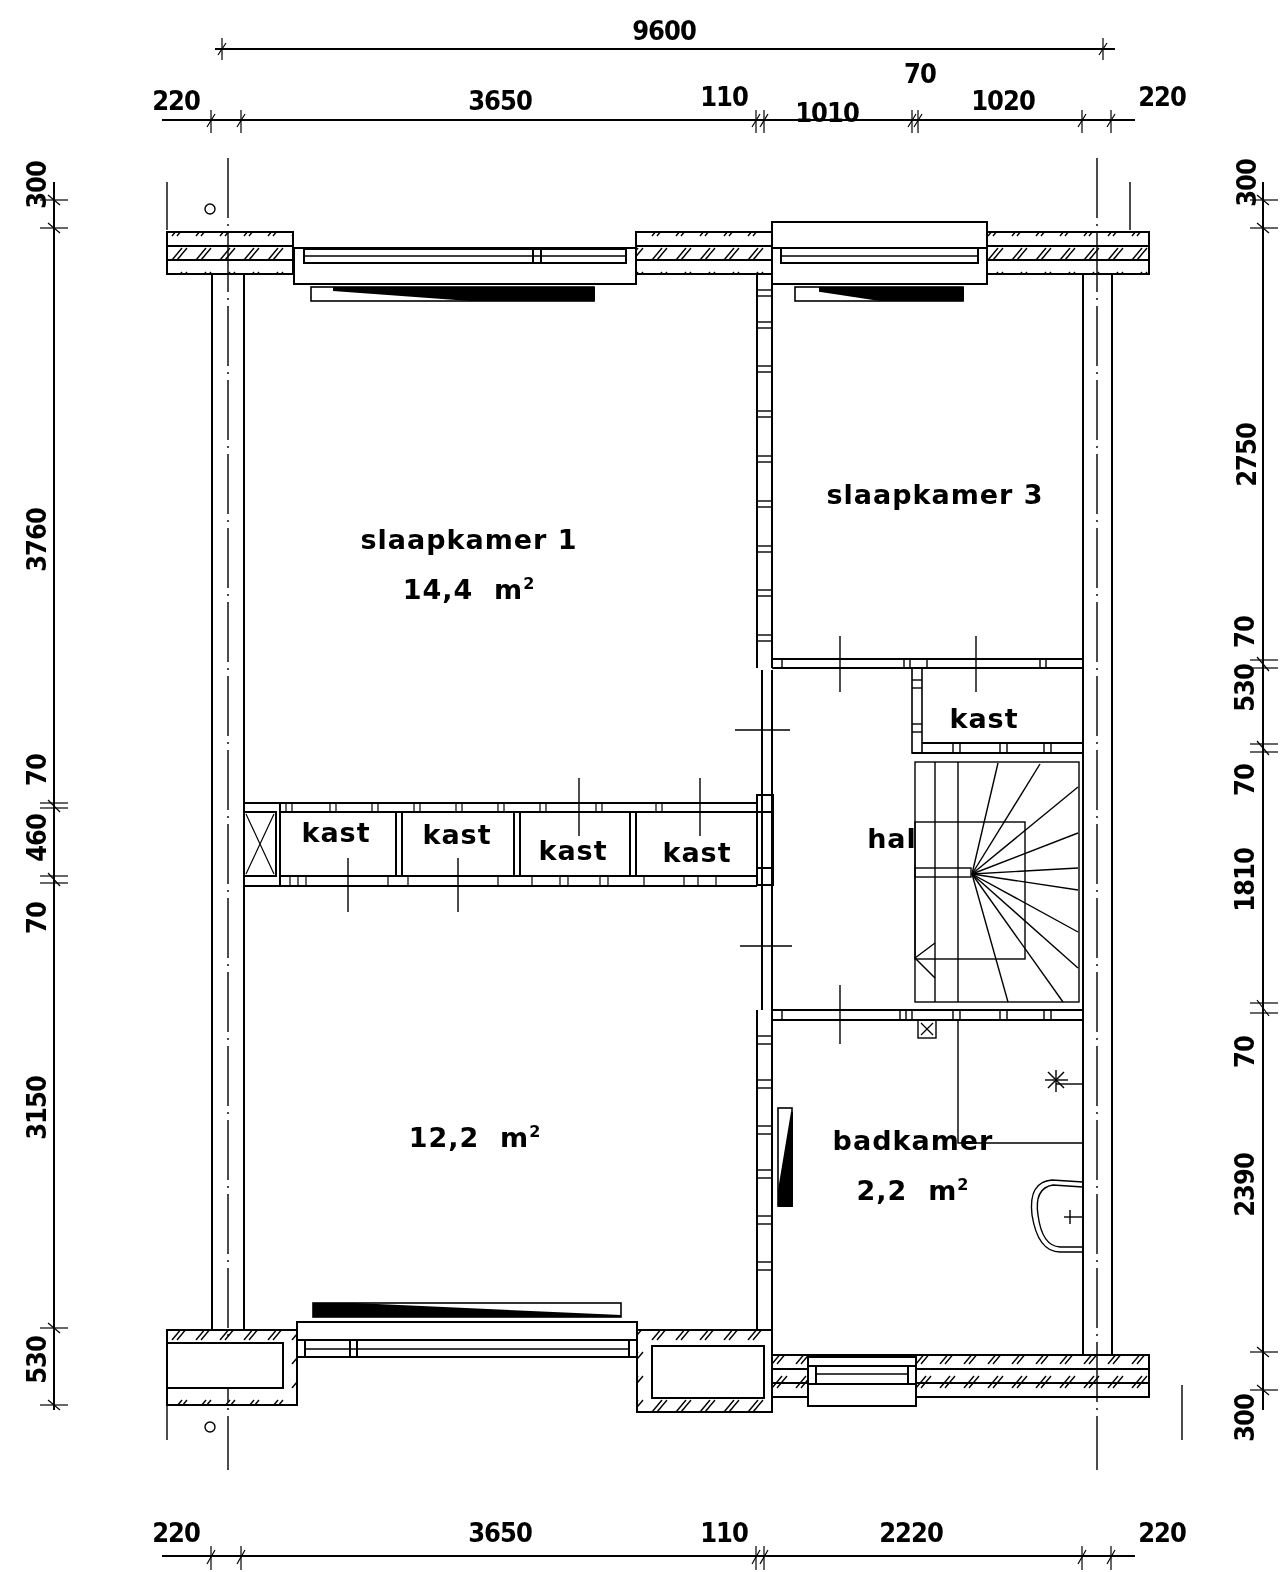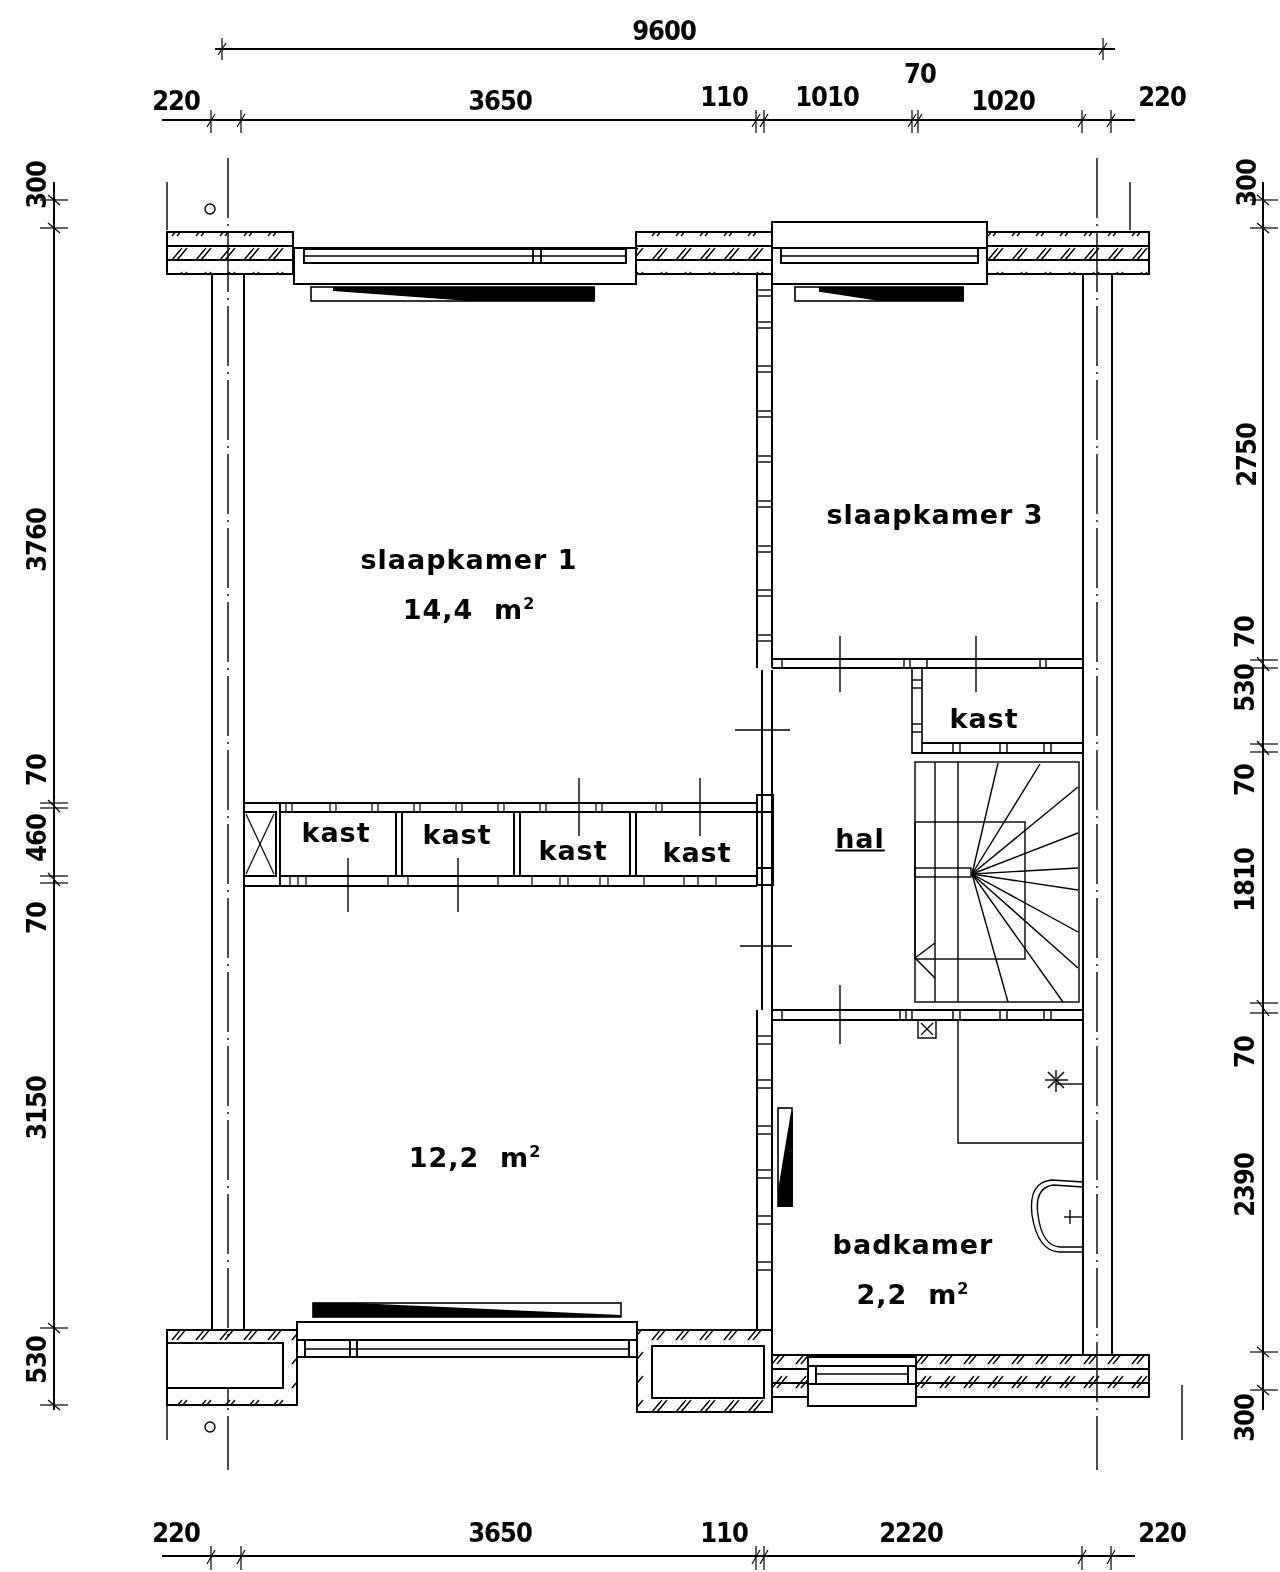"1010" div.dim { top: 96px -> 112px }
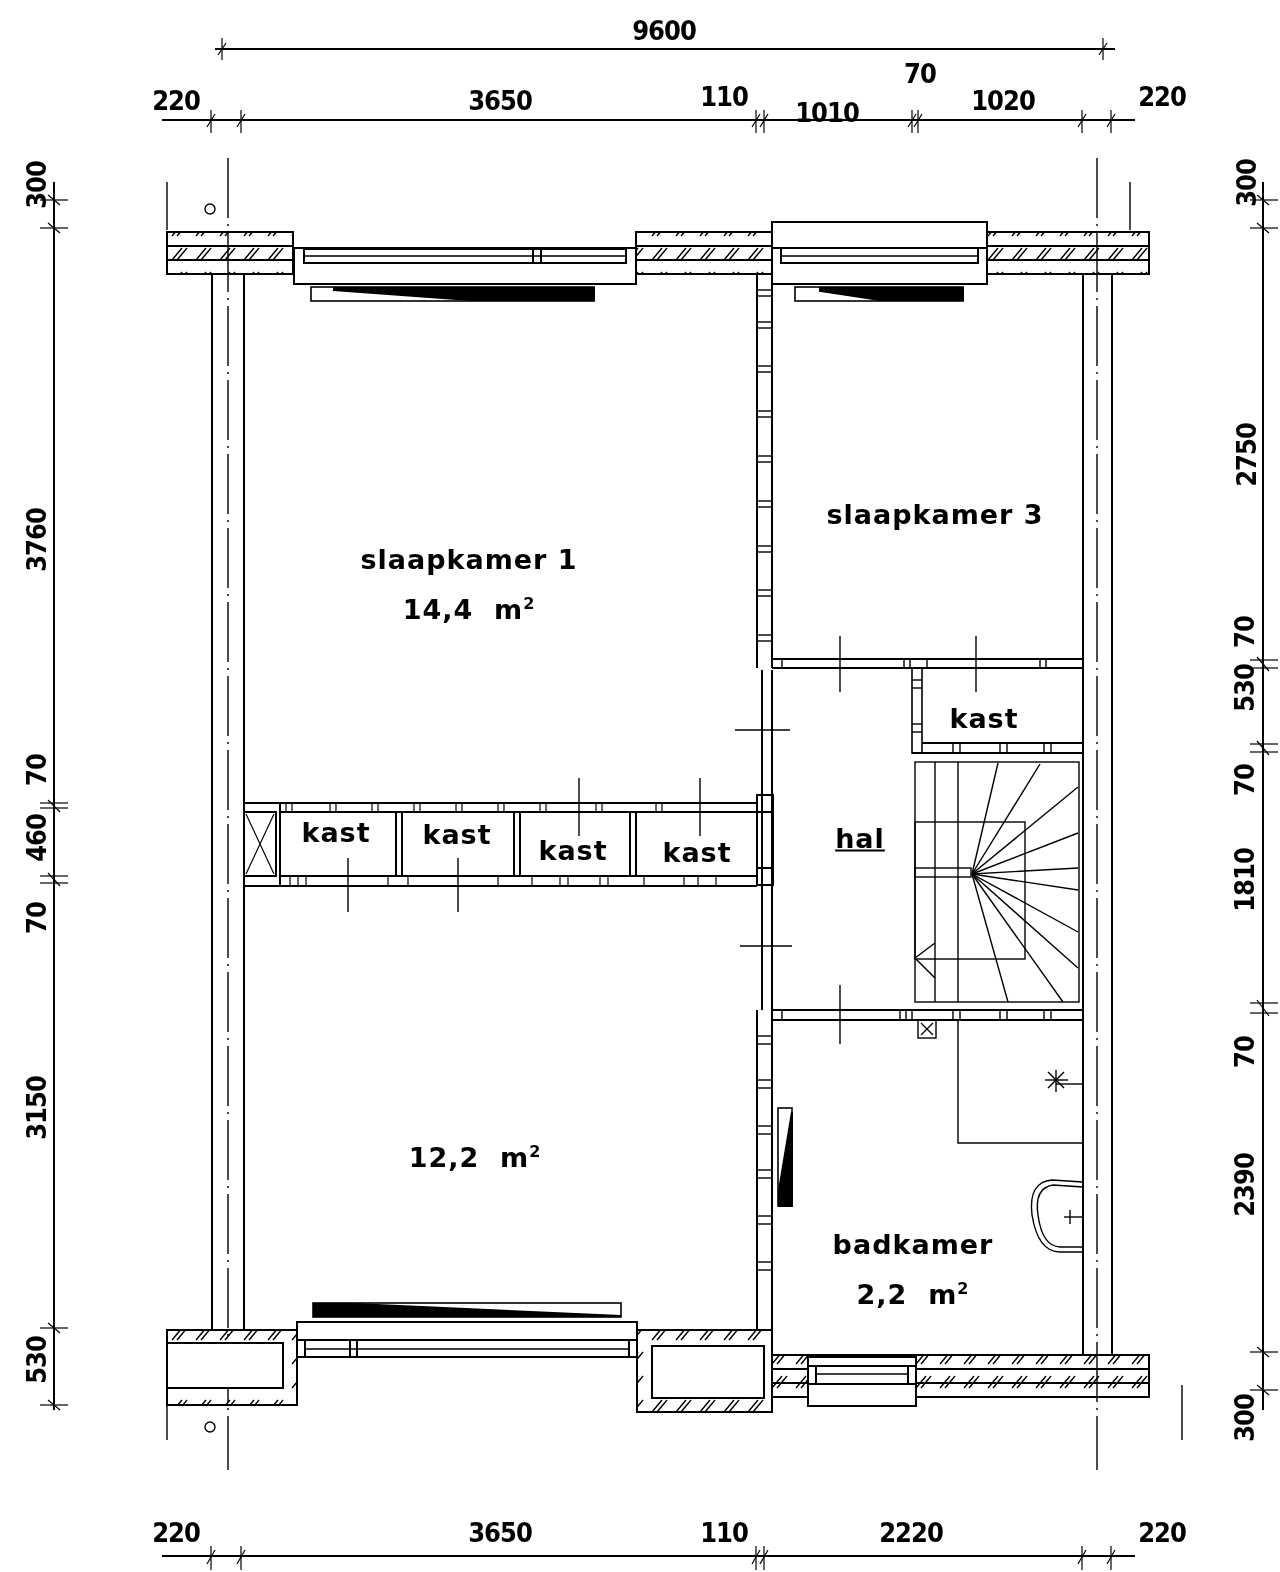"slaapkamer 3" .room { margin-top: 20px -> none }
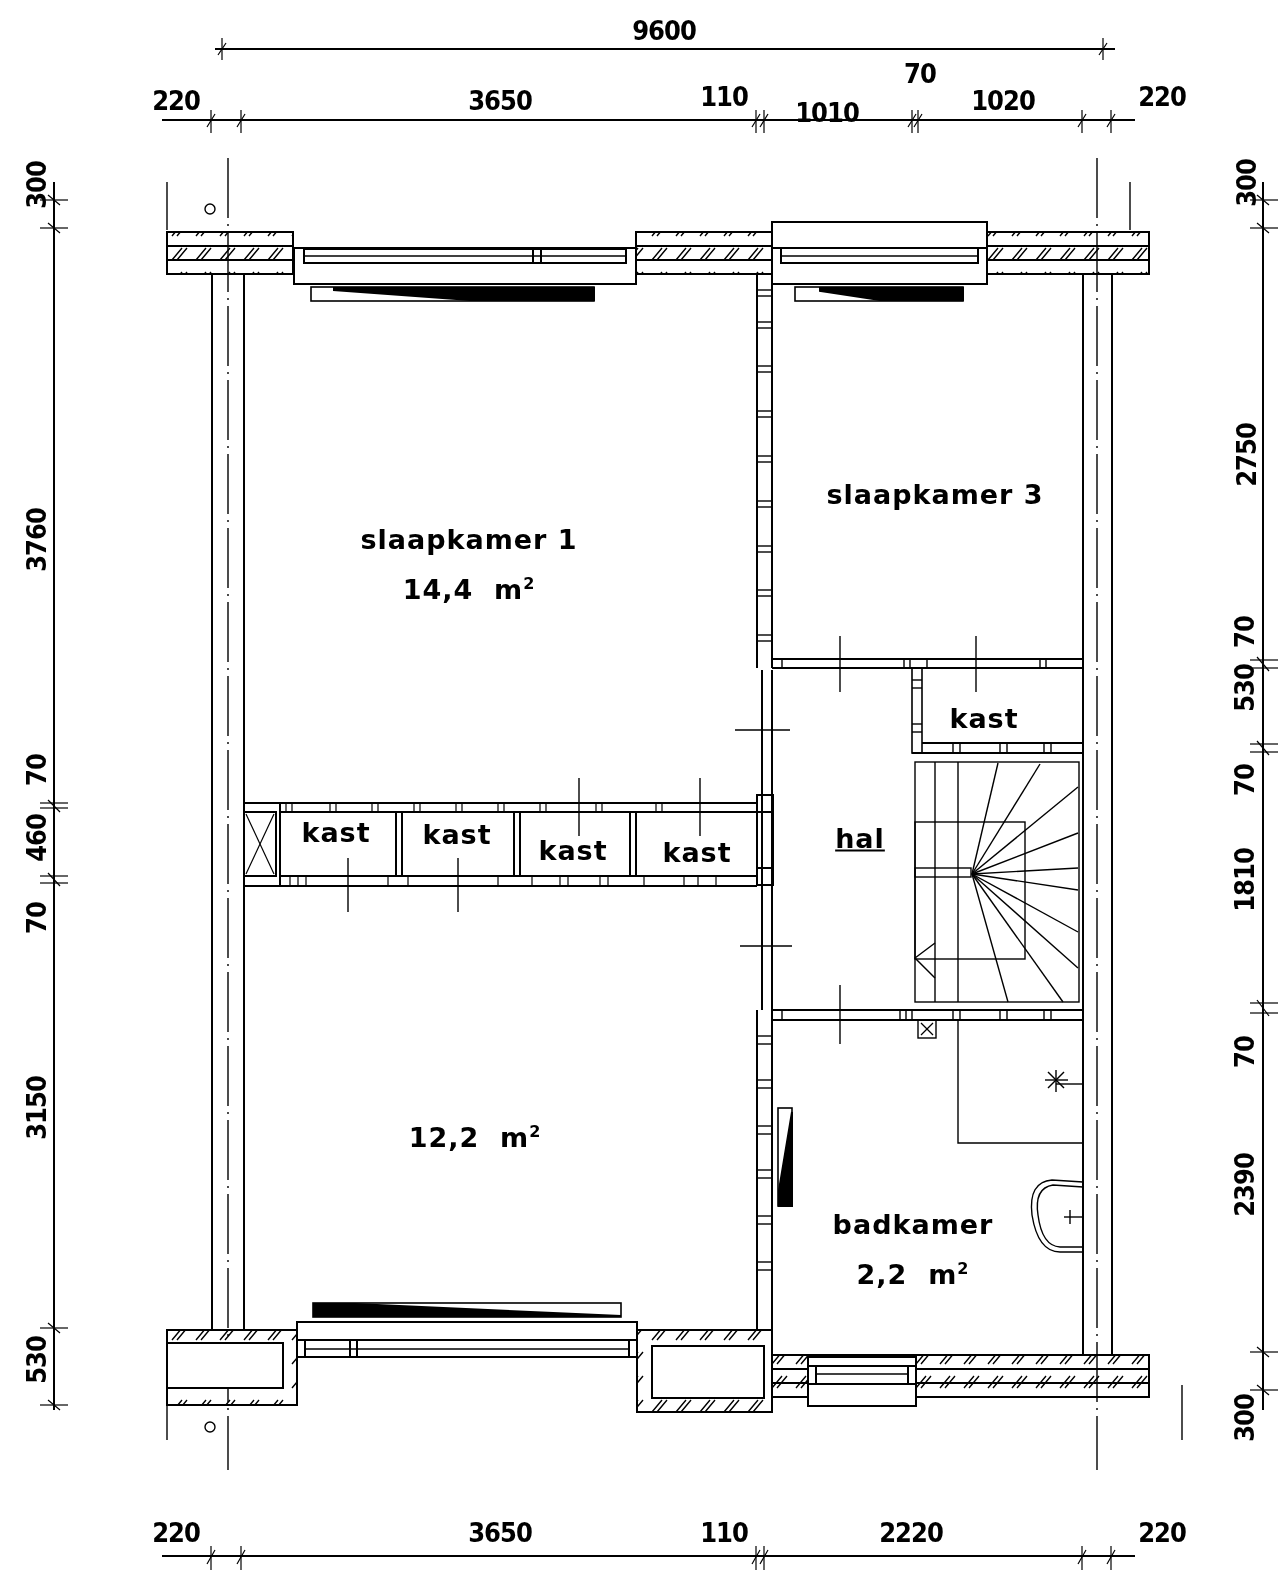"hal" div.lbl { left: 860px -> 892px; text-decoration: underline -> none }
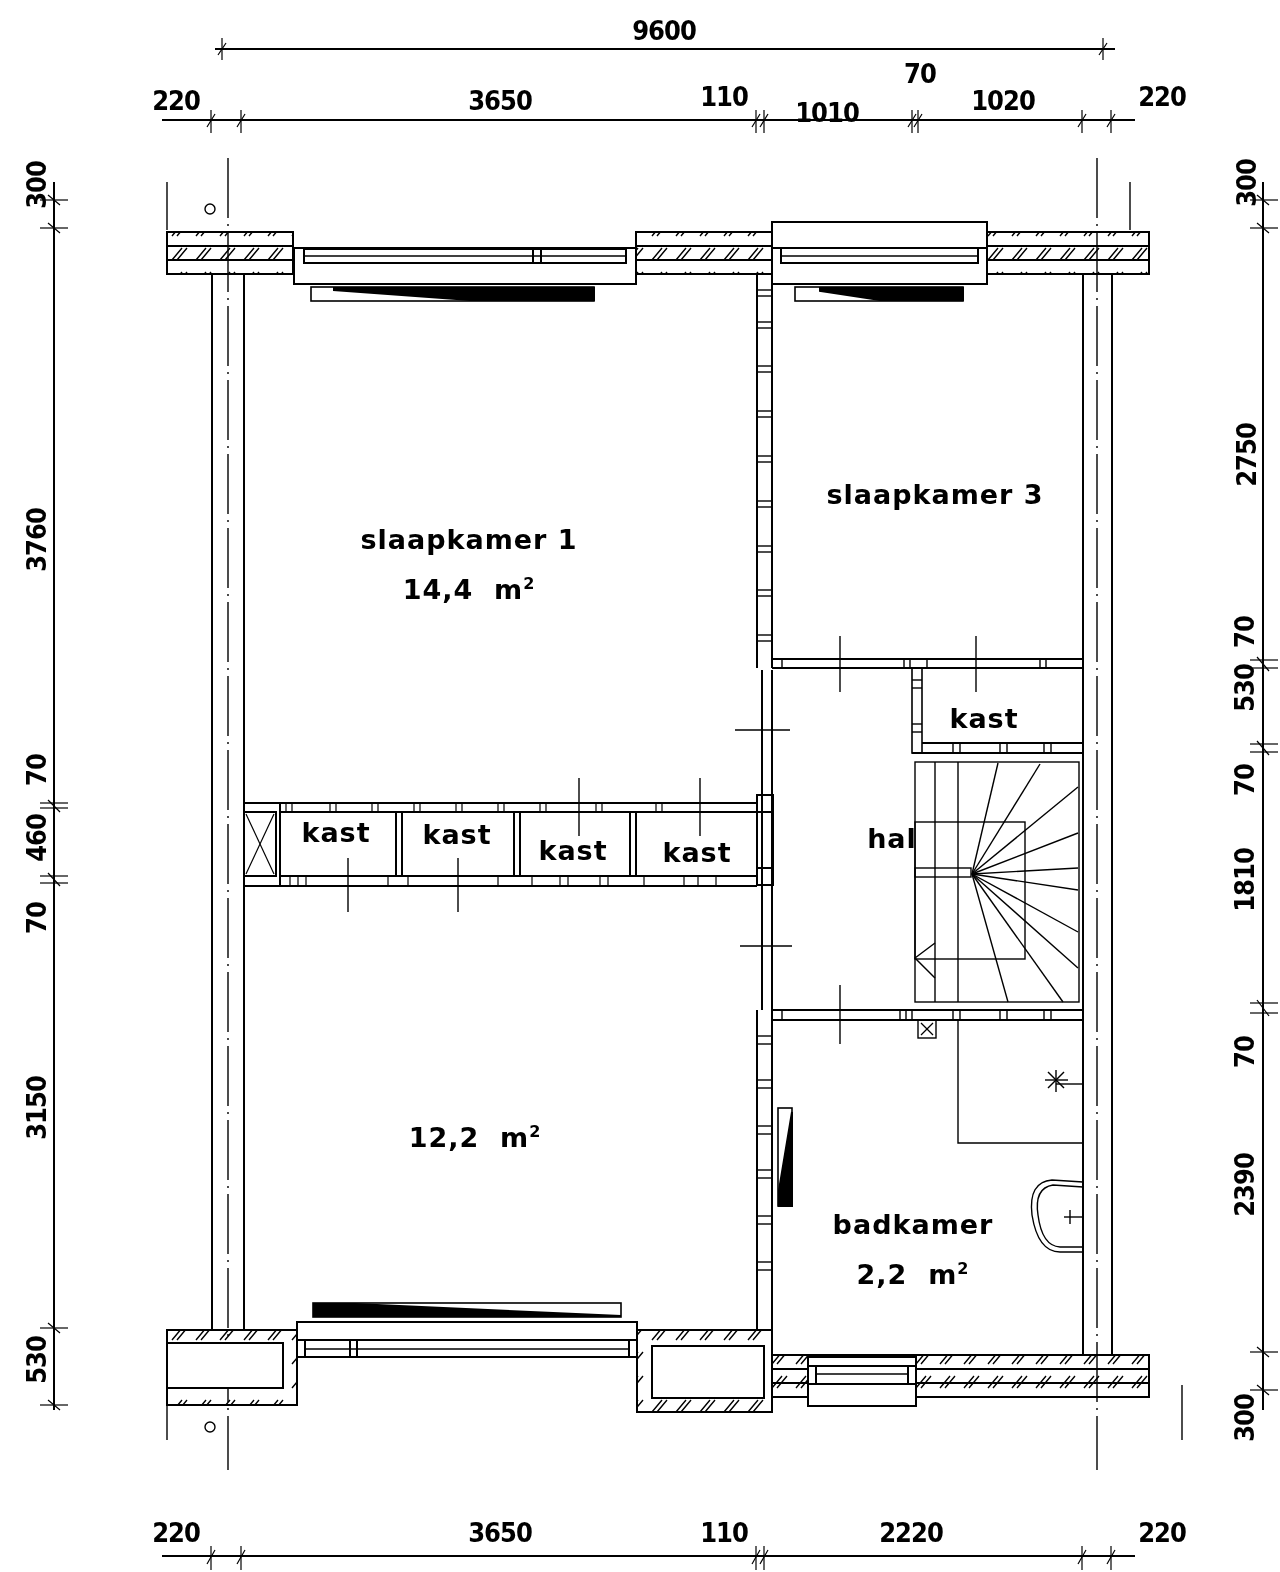"badkamer" div.lbl { top: 1250px -> 1166px }
